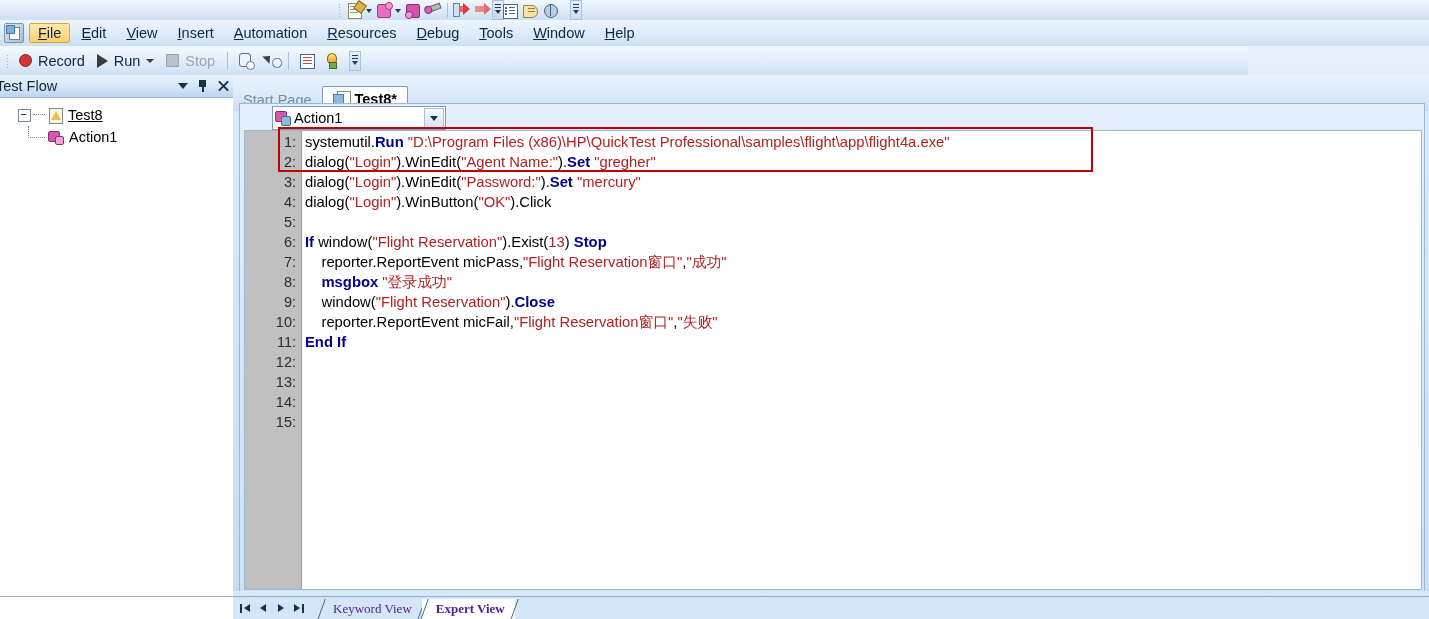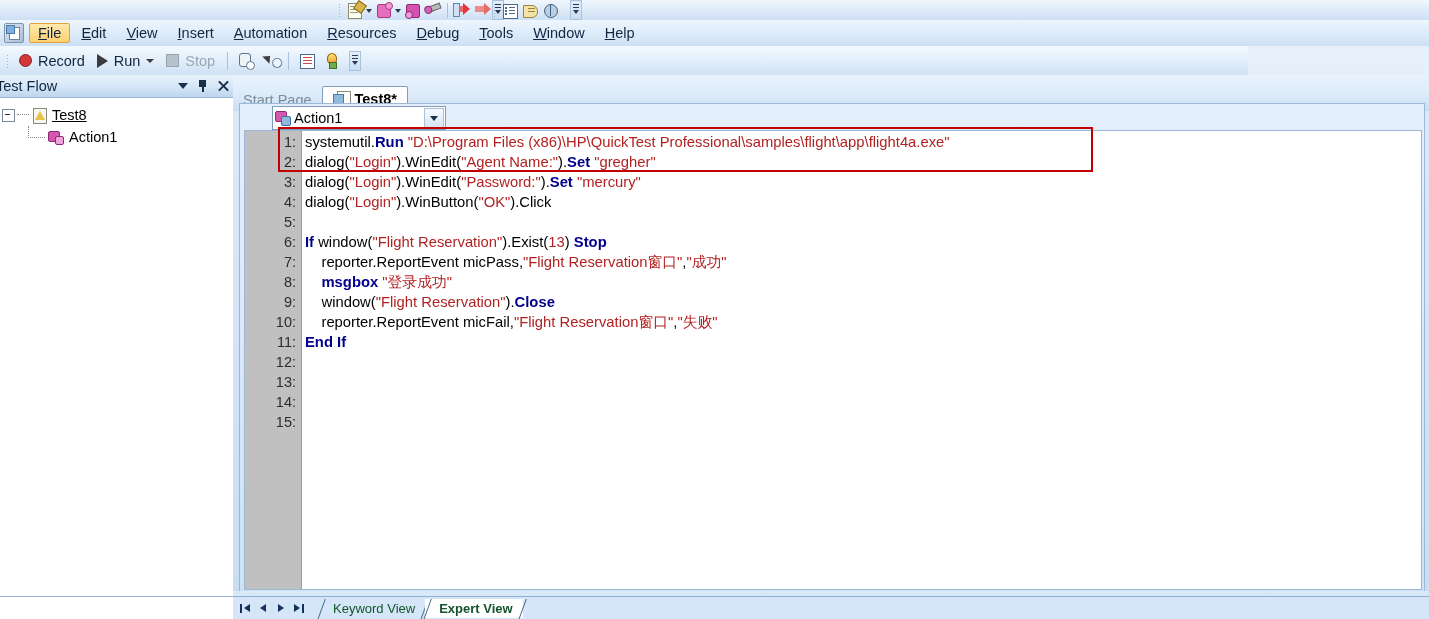"Test8" .tree-row.lvl1 { padding-left: 0px -> 16px }
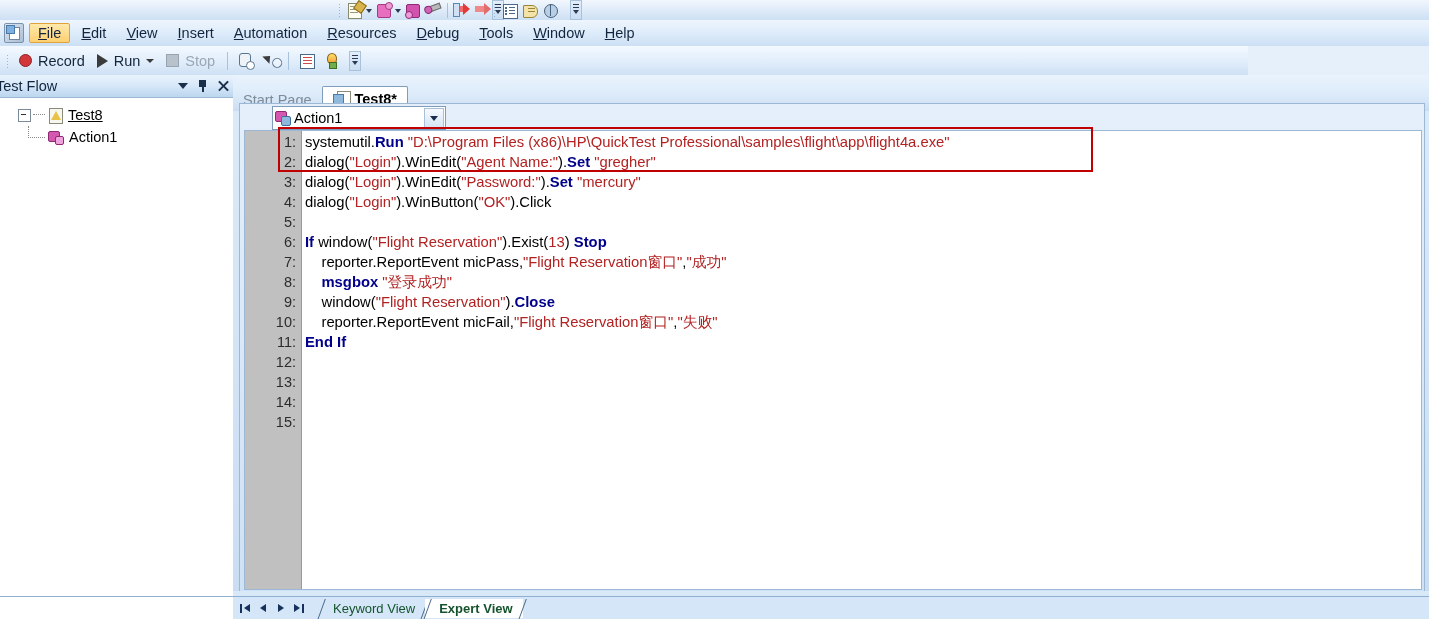"Keyword View" .vtab { color: #14532d -> #4c1d95; font-family: Liberation Sans, sans-serif -> Liberation Serif, serif }
